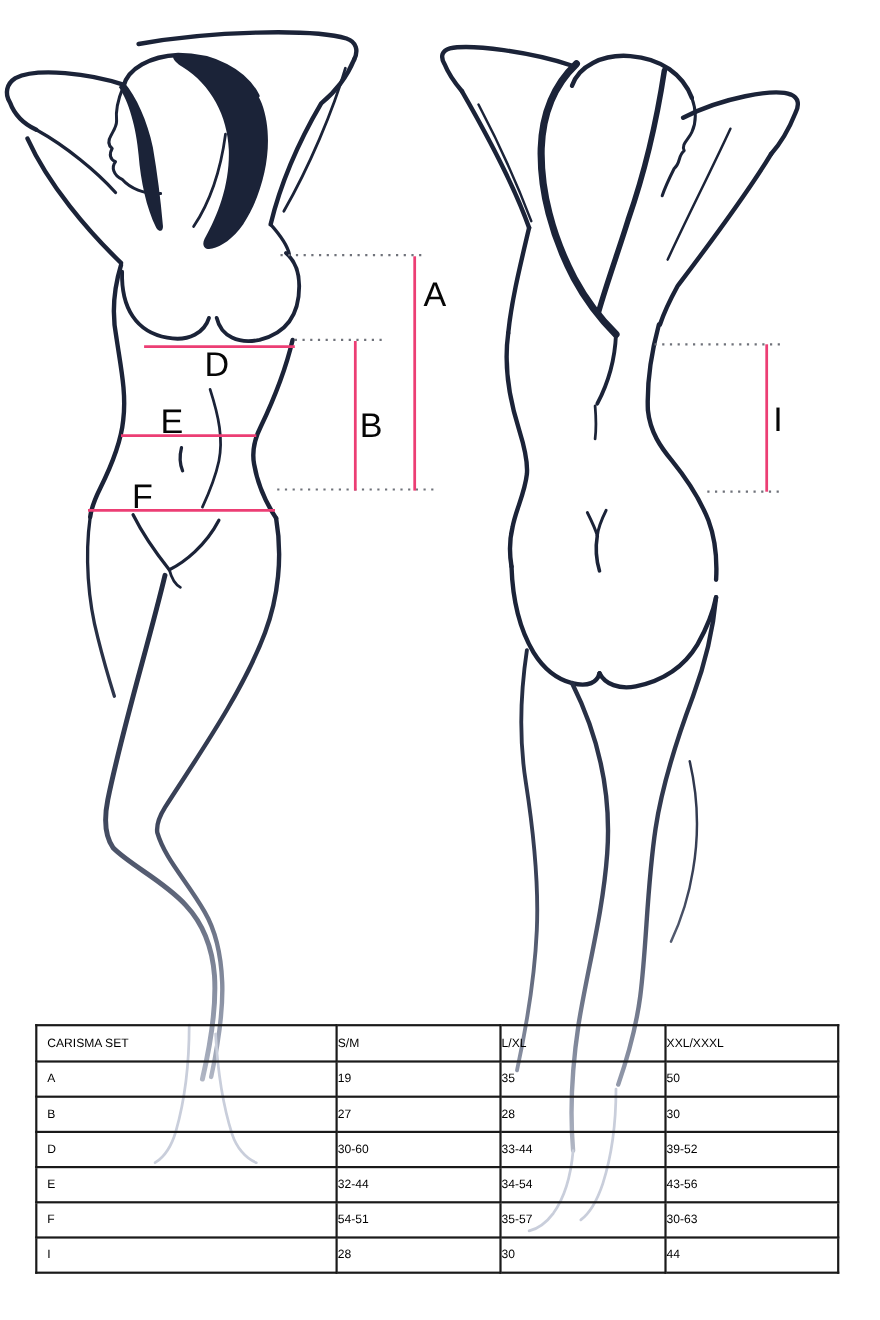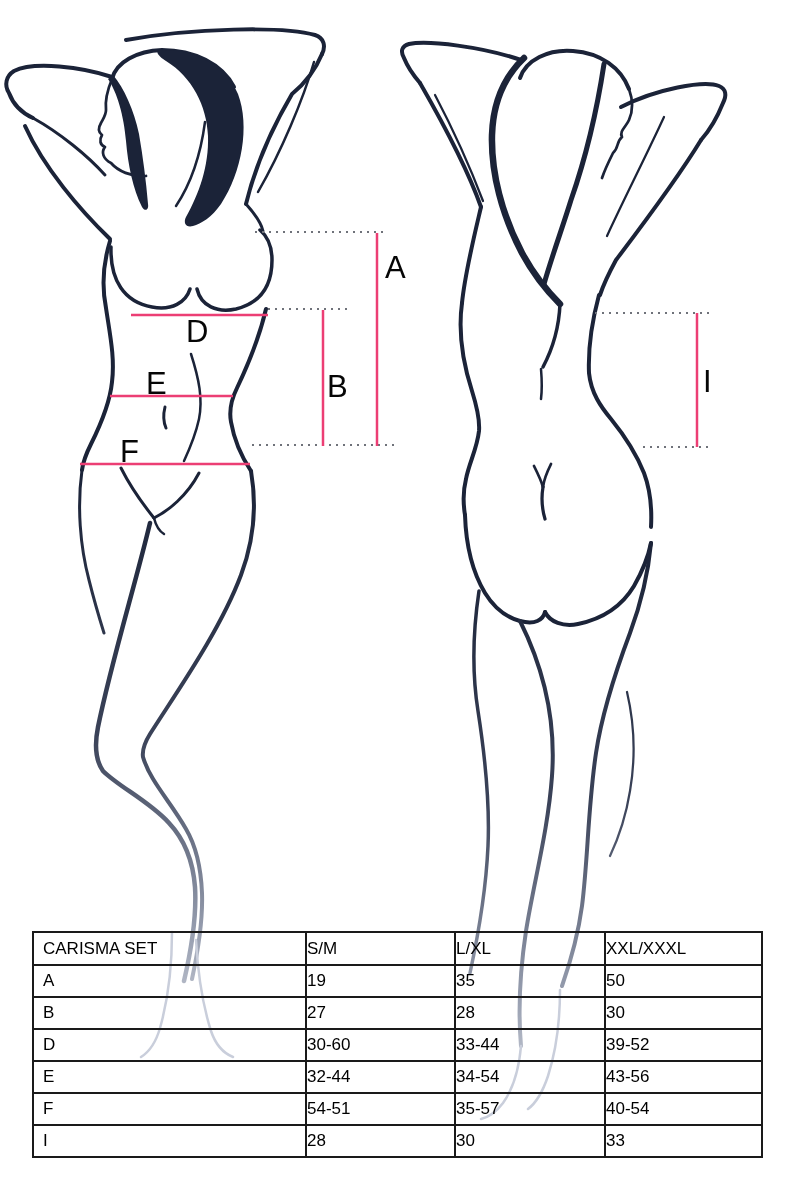"CARISMA SET" .size-table { font-size: 17px -> 11px }
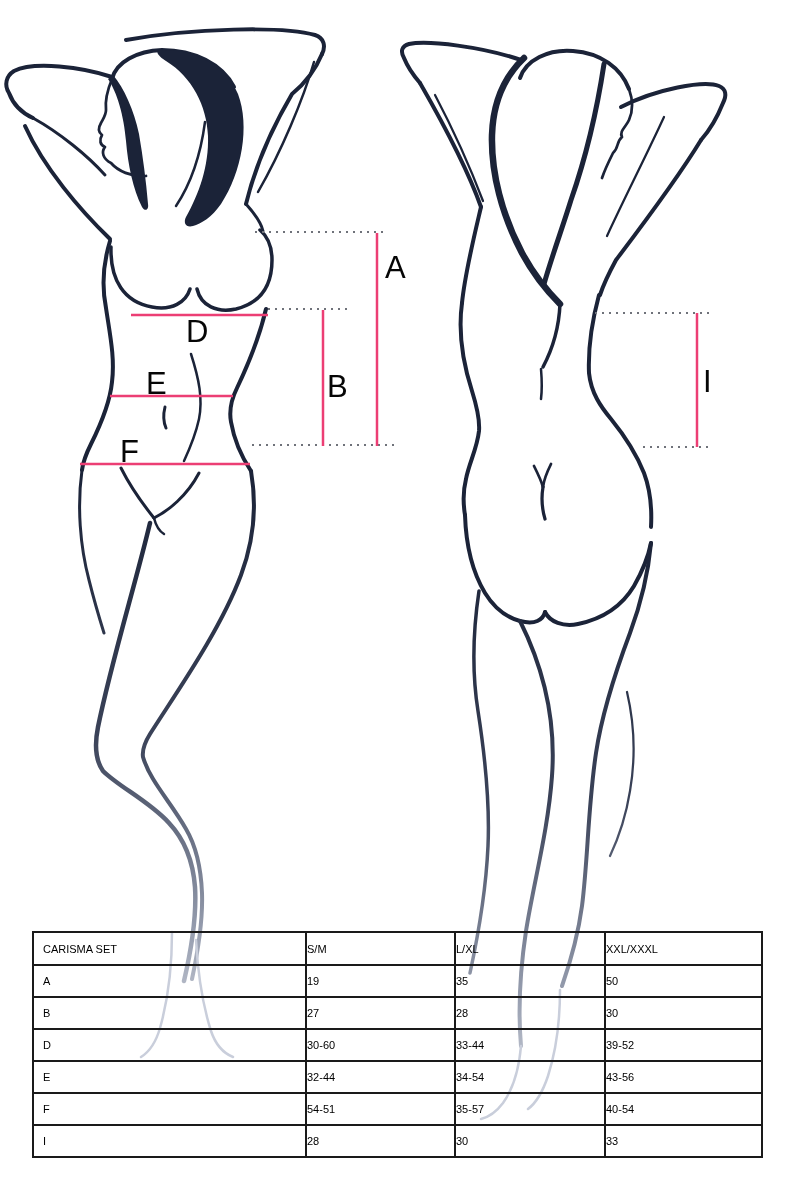"40-54" td { text: 40-54 -> 30-63 }
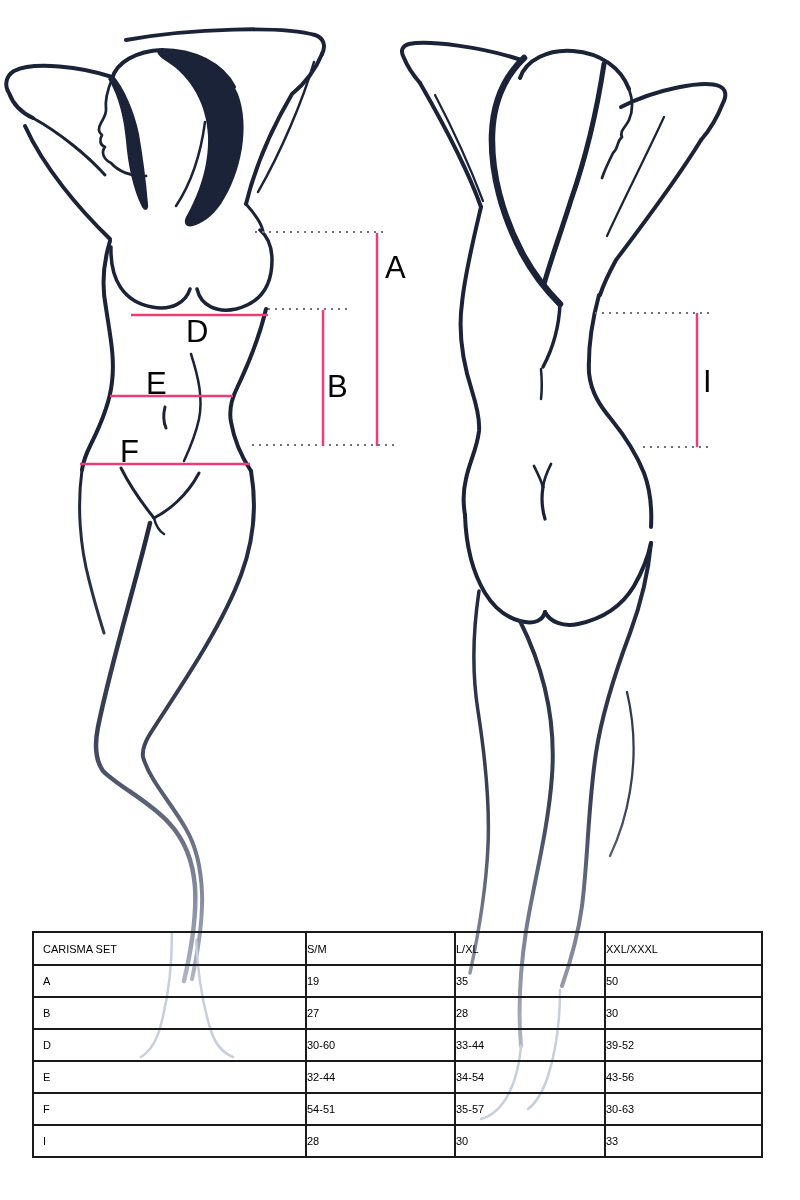"33" td { text: 33 -> 44 }
